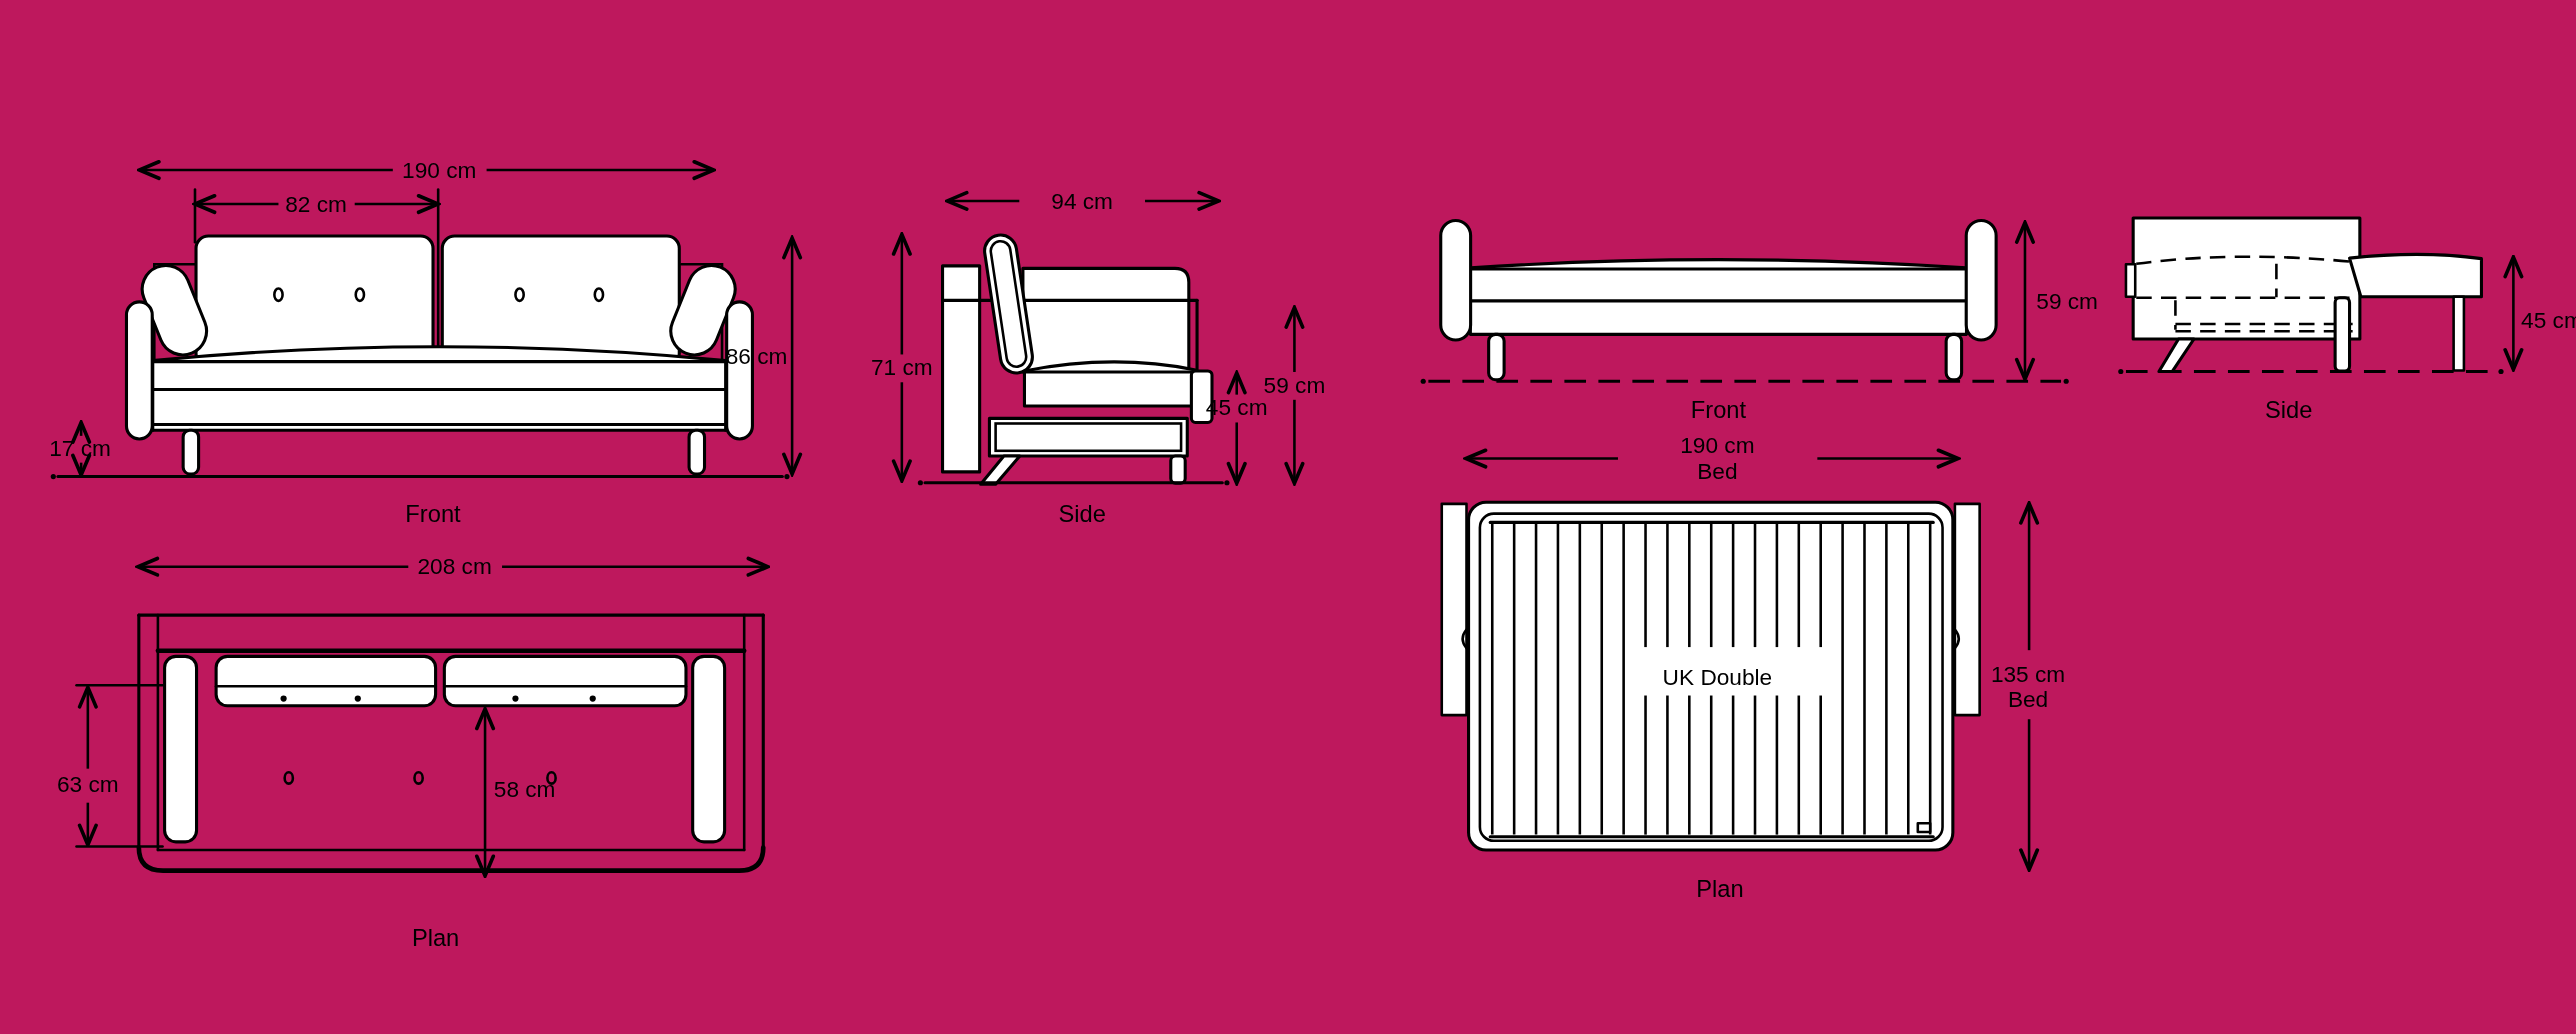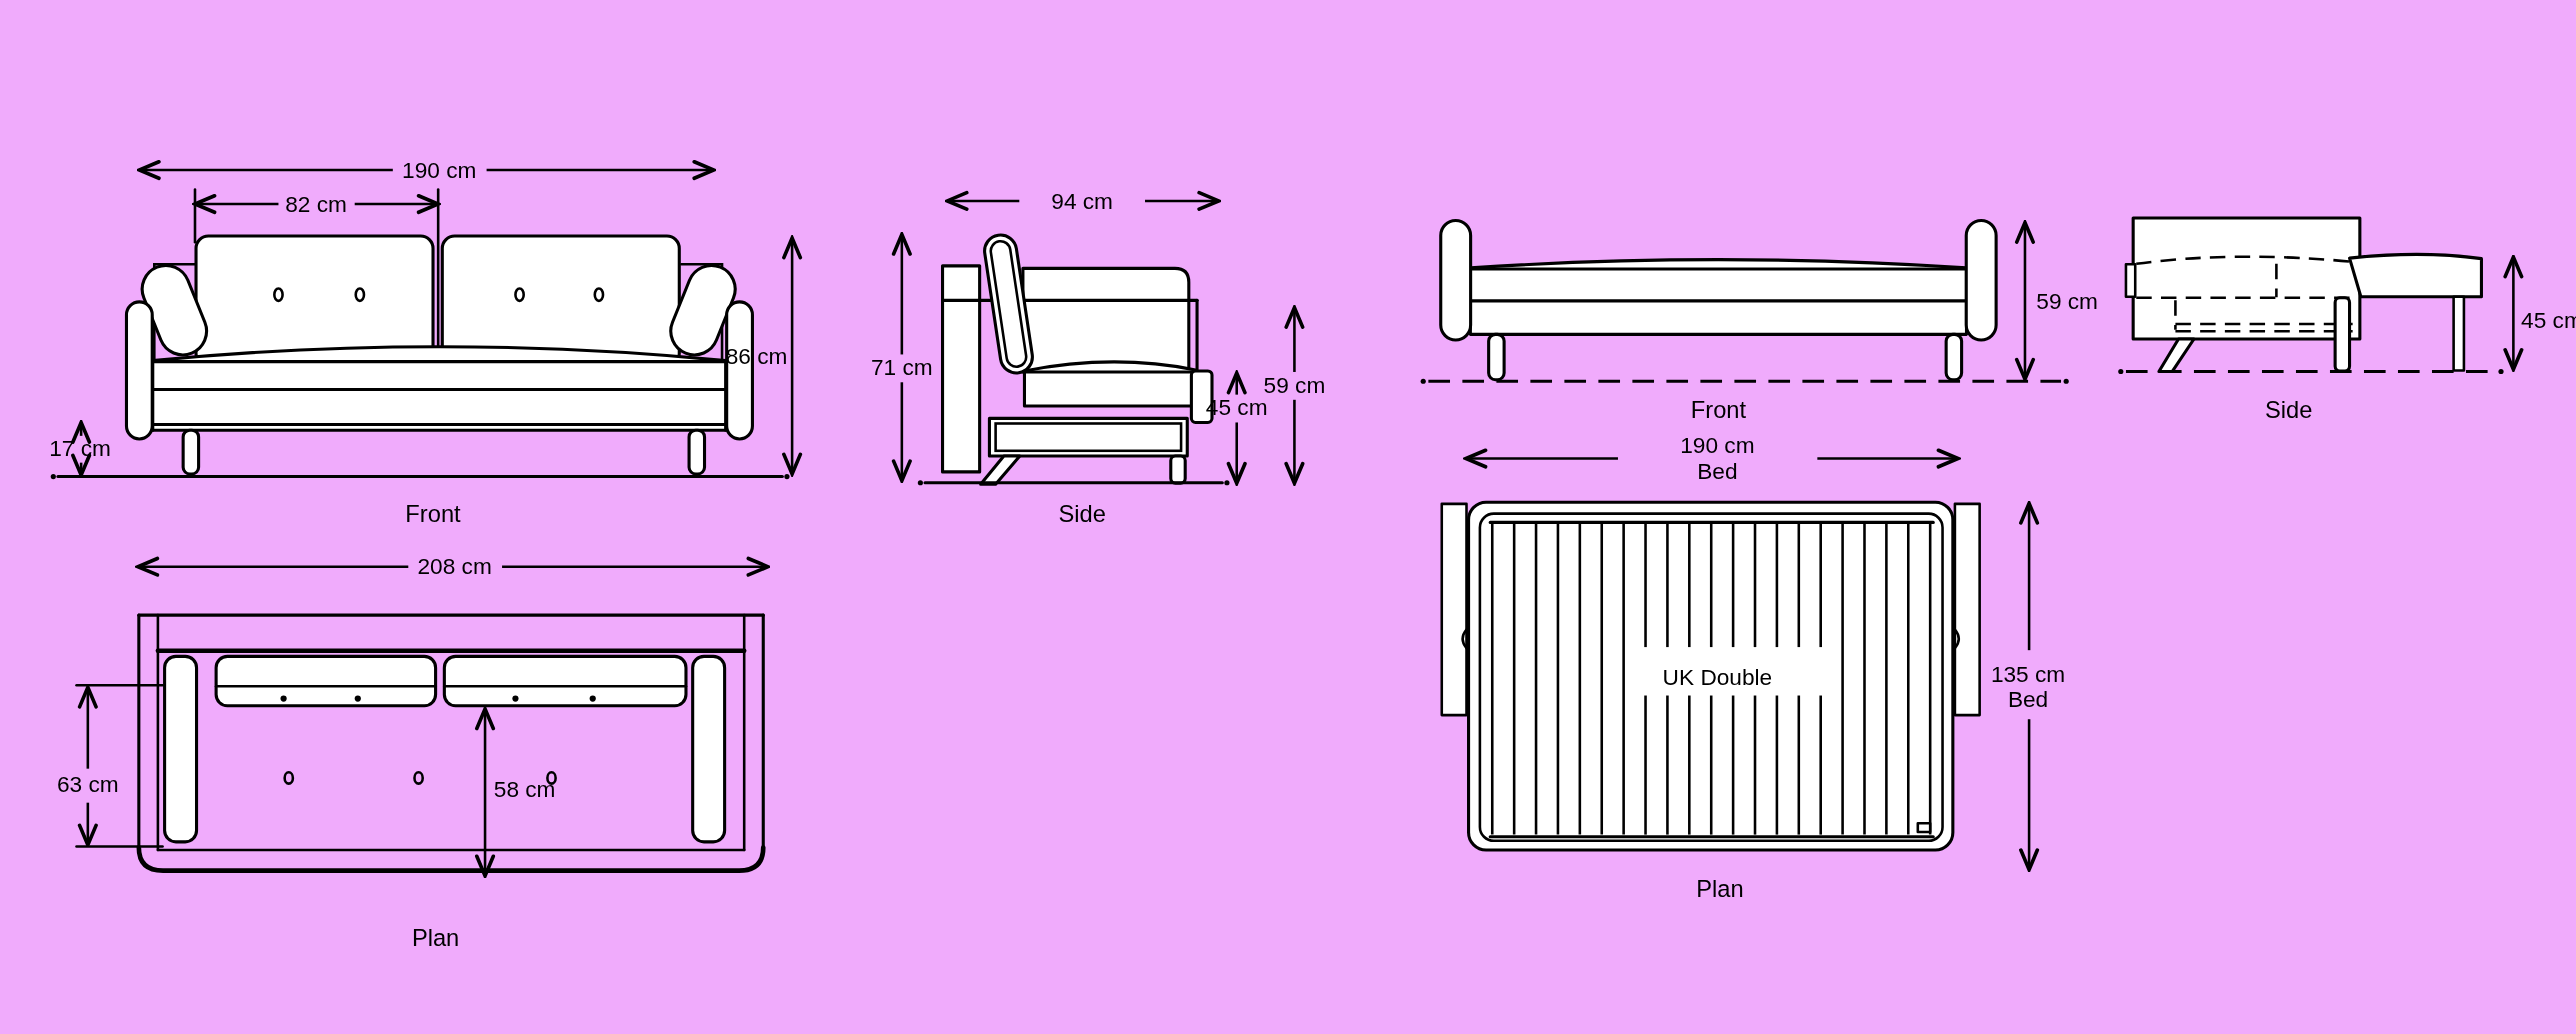"190 cm" .stage { background: #f0abfc -> #be185d }
